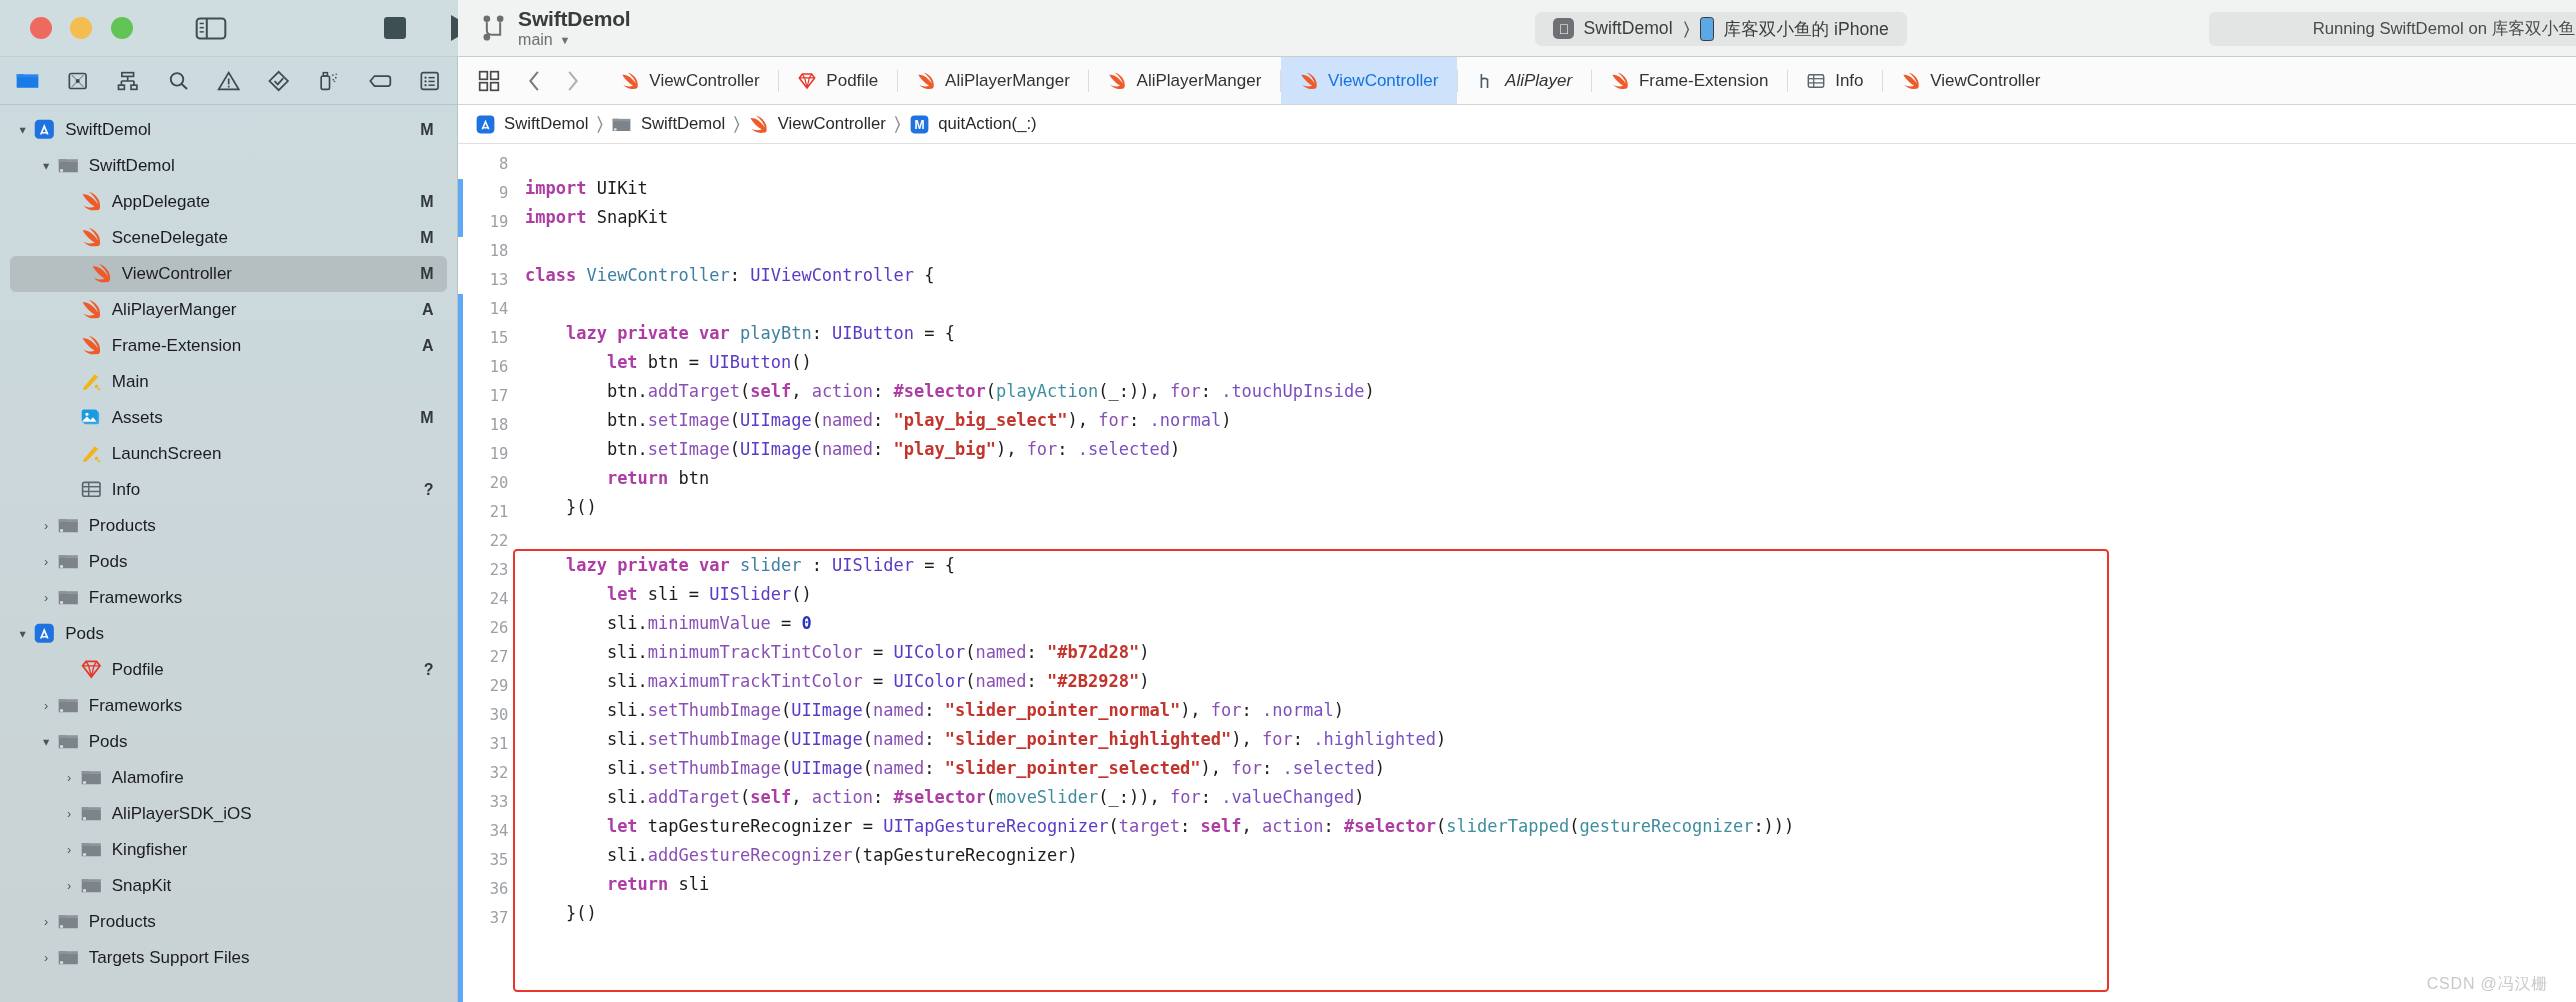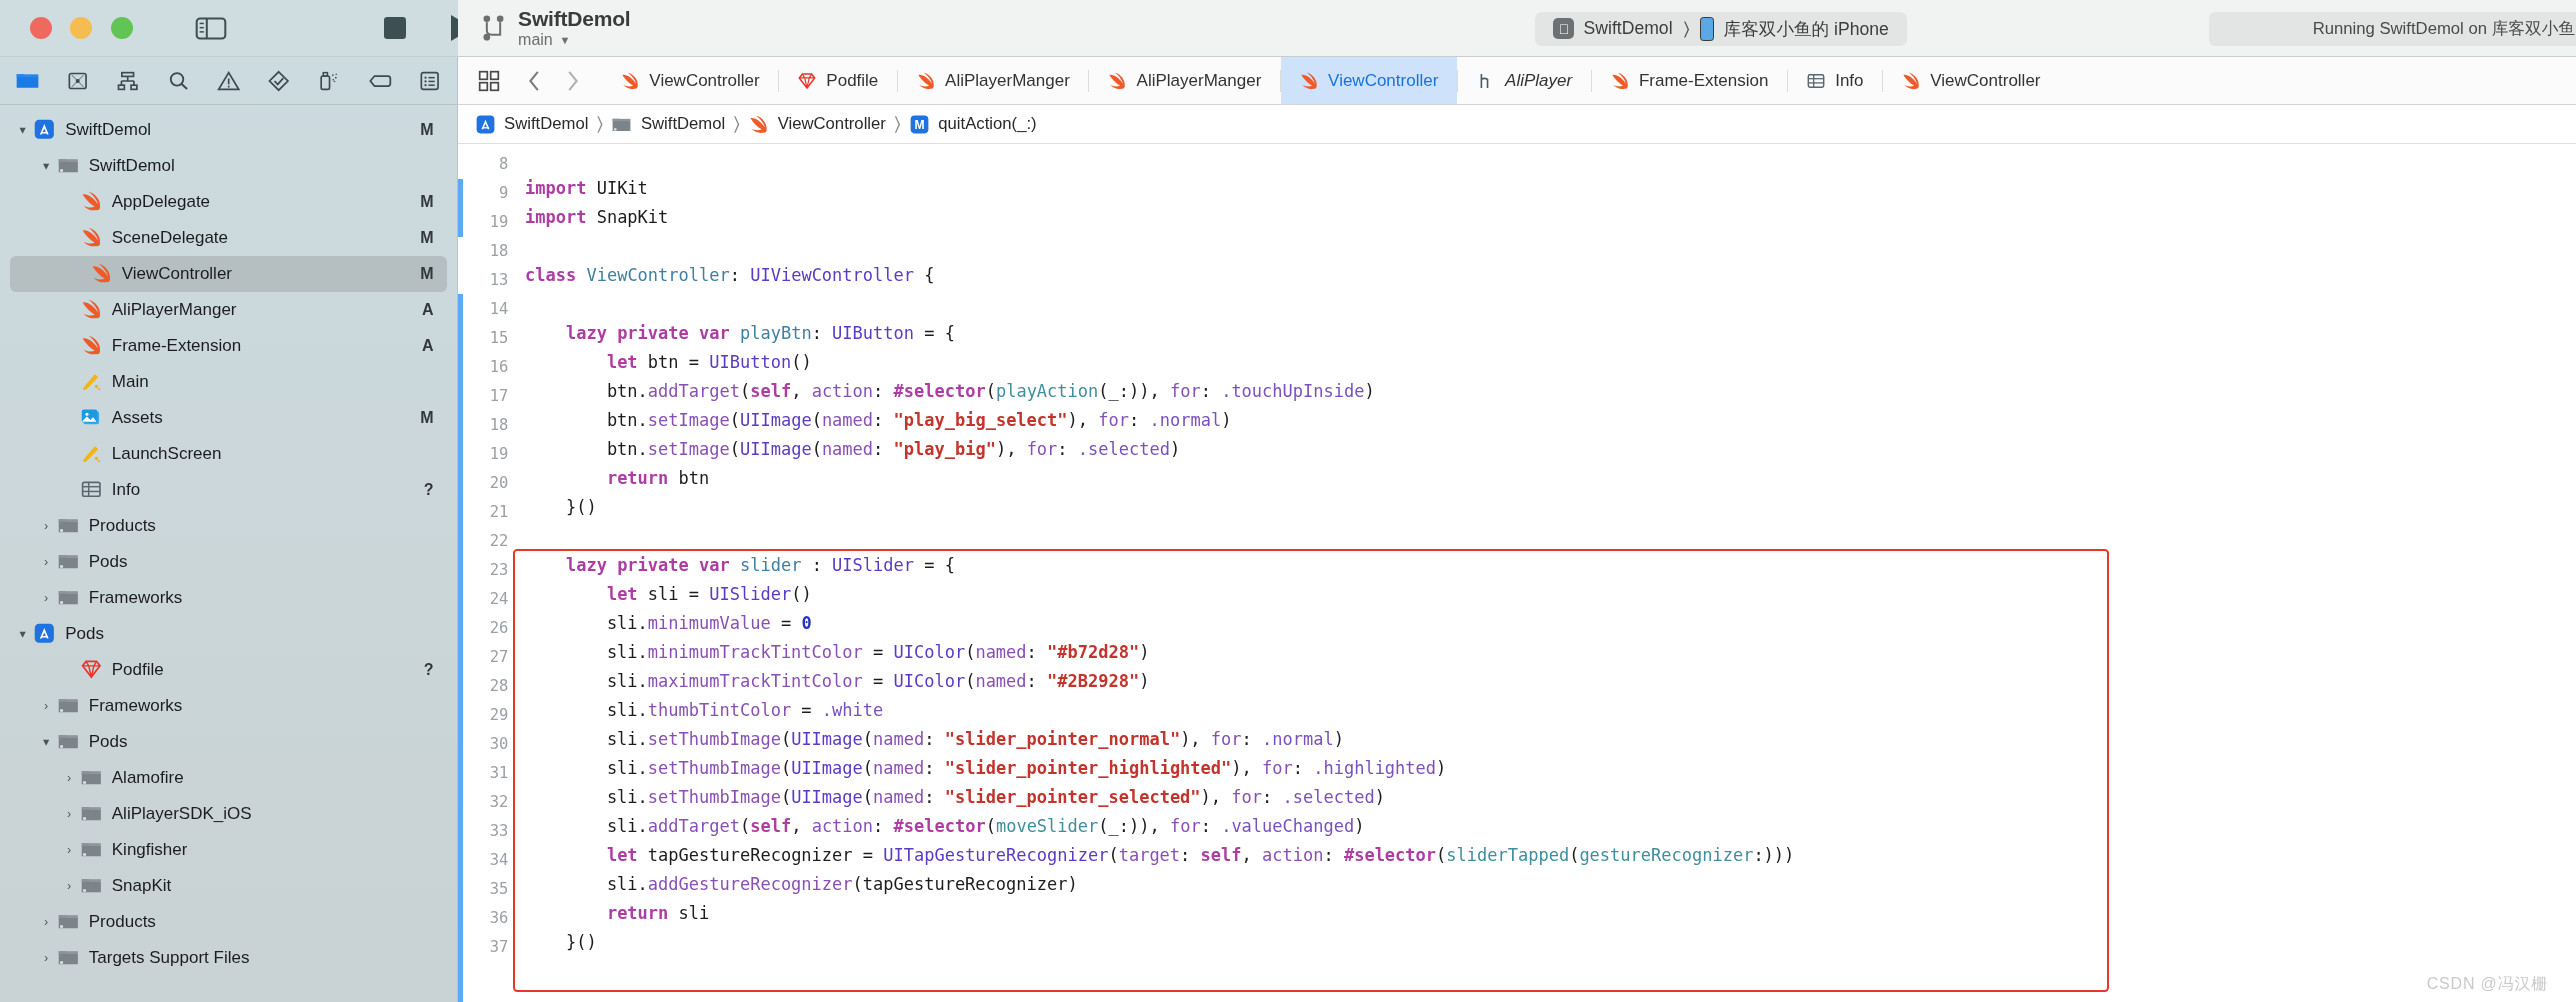"28" div.cline { html: <div><span>28</span><span><span> sli.</span><span>thumbTintColor</span><span> = </span><span>.white</span></span></div> -> none }
